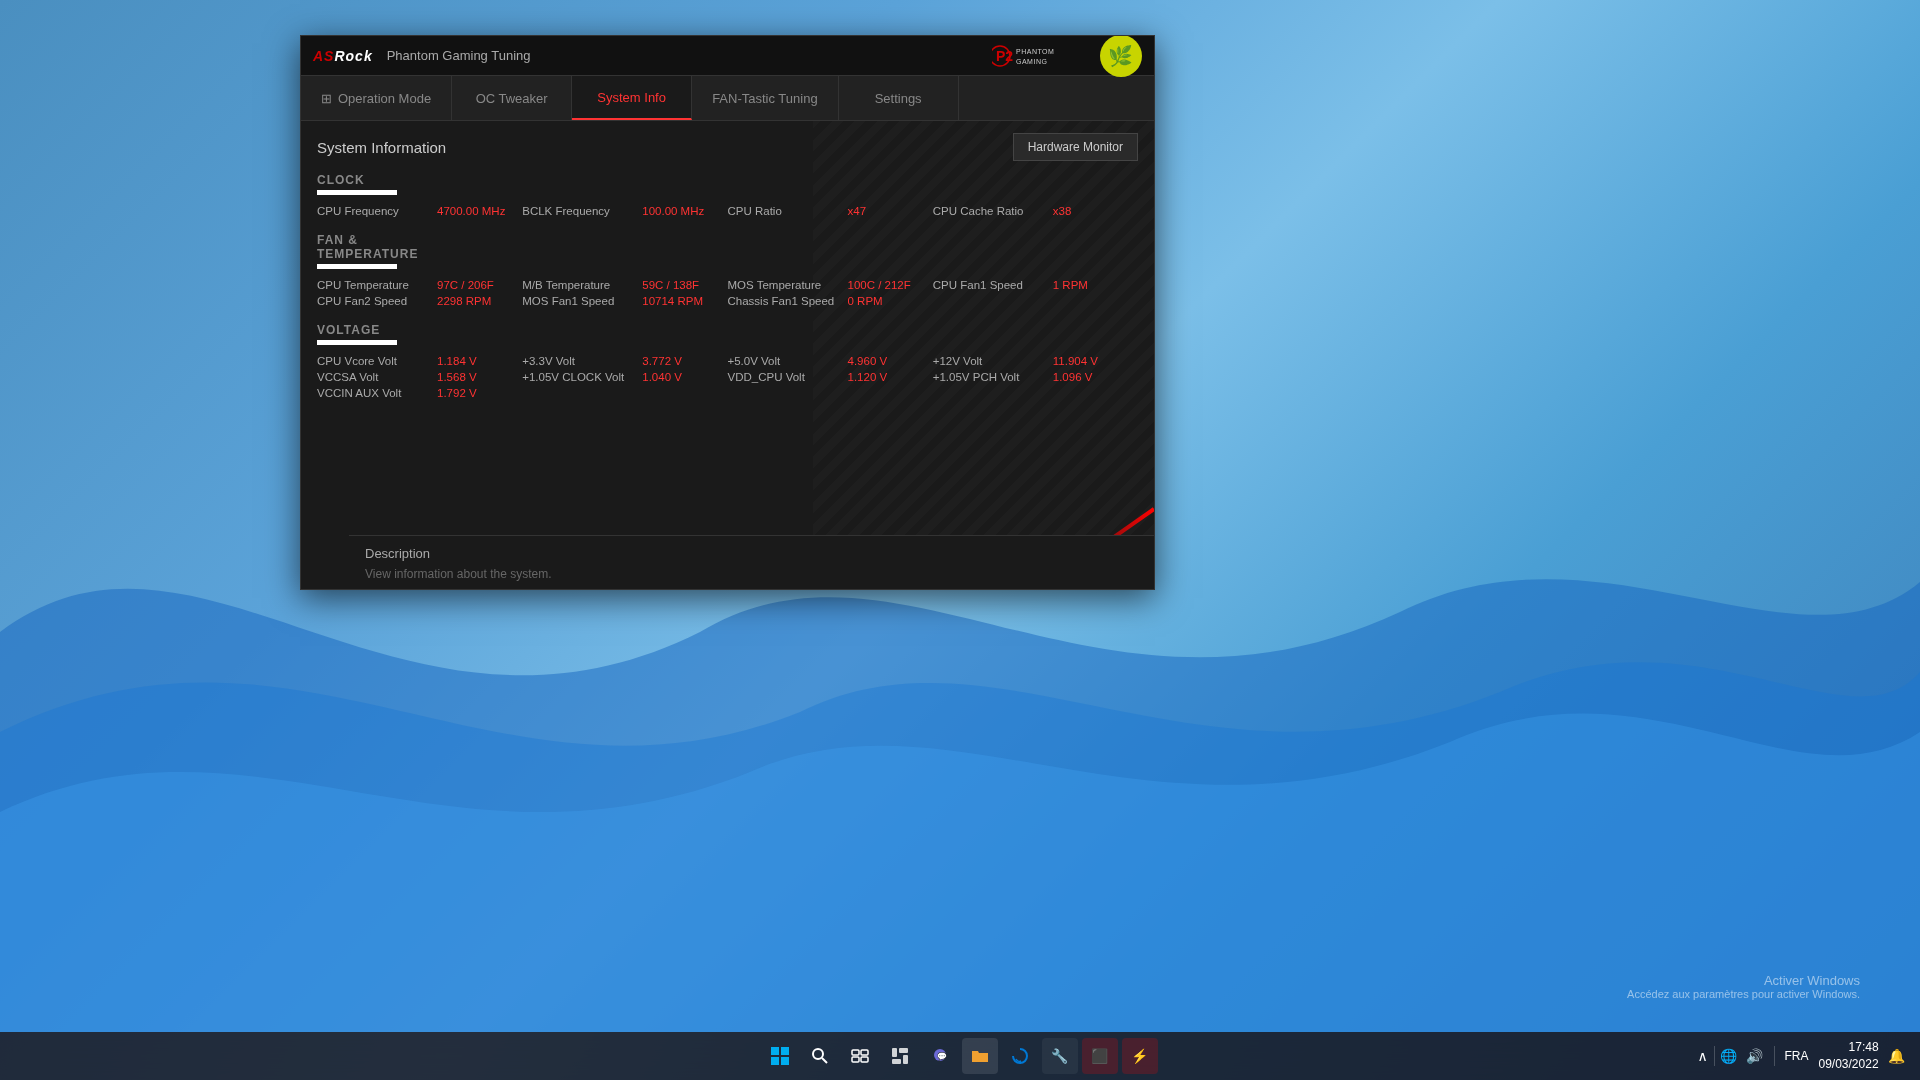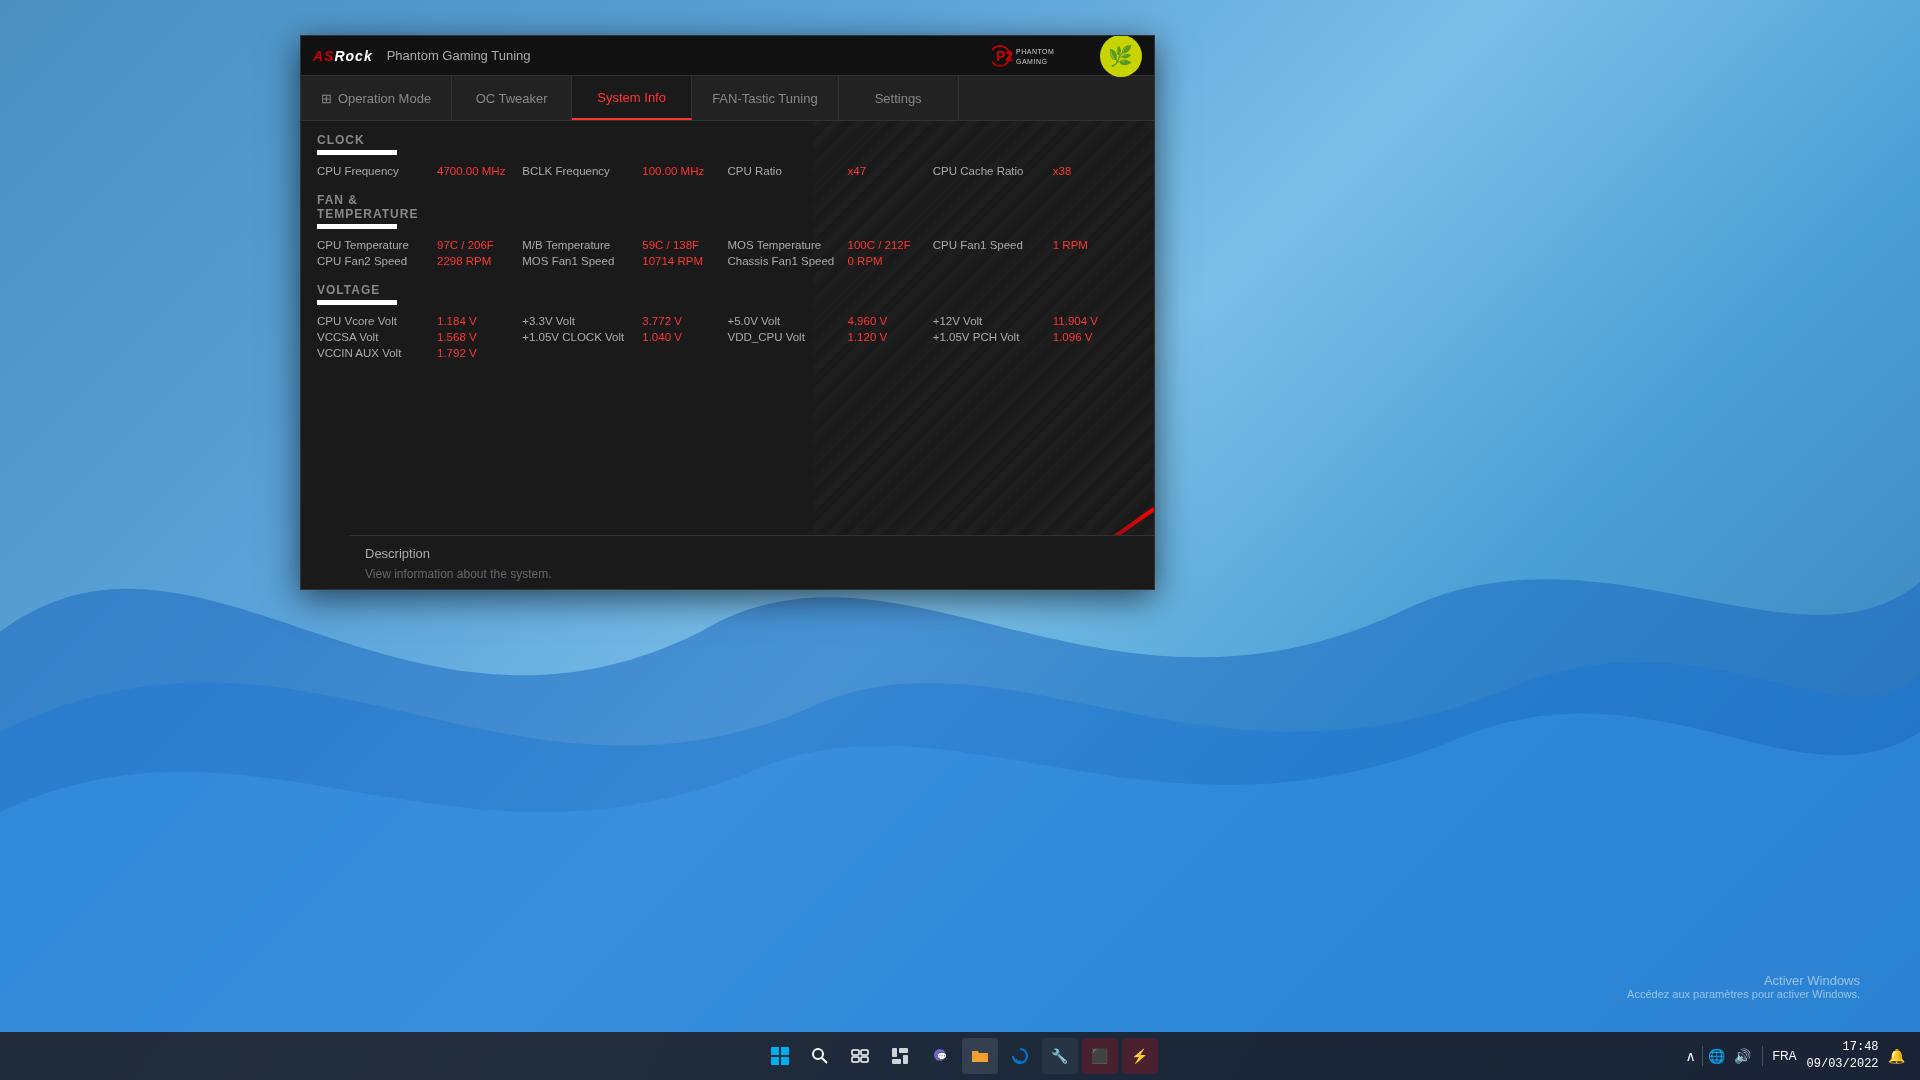"System Information" div.section-header-main { html: none -> <div> <div>System Information</div> <button>Hardware Monitor</button> </div> }
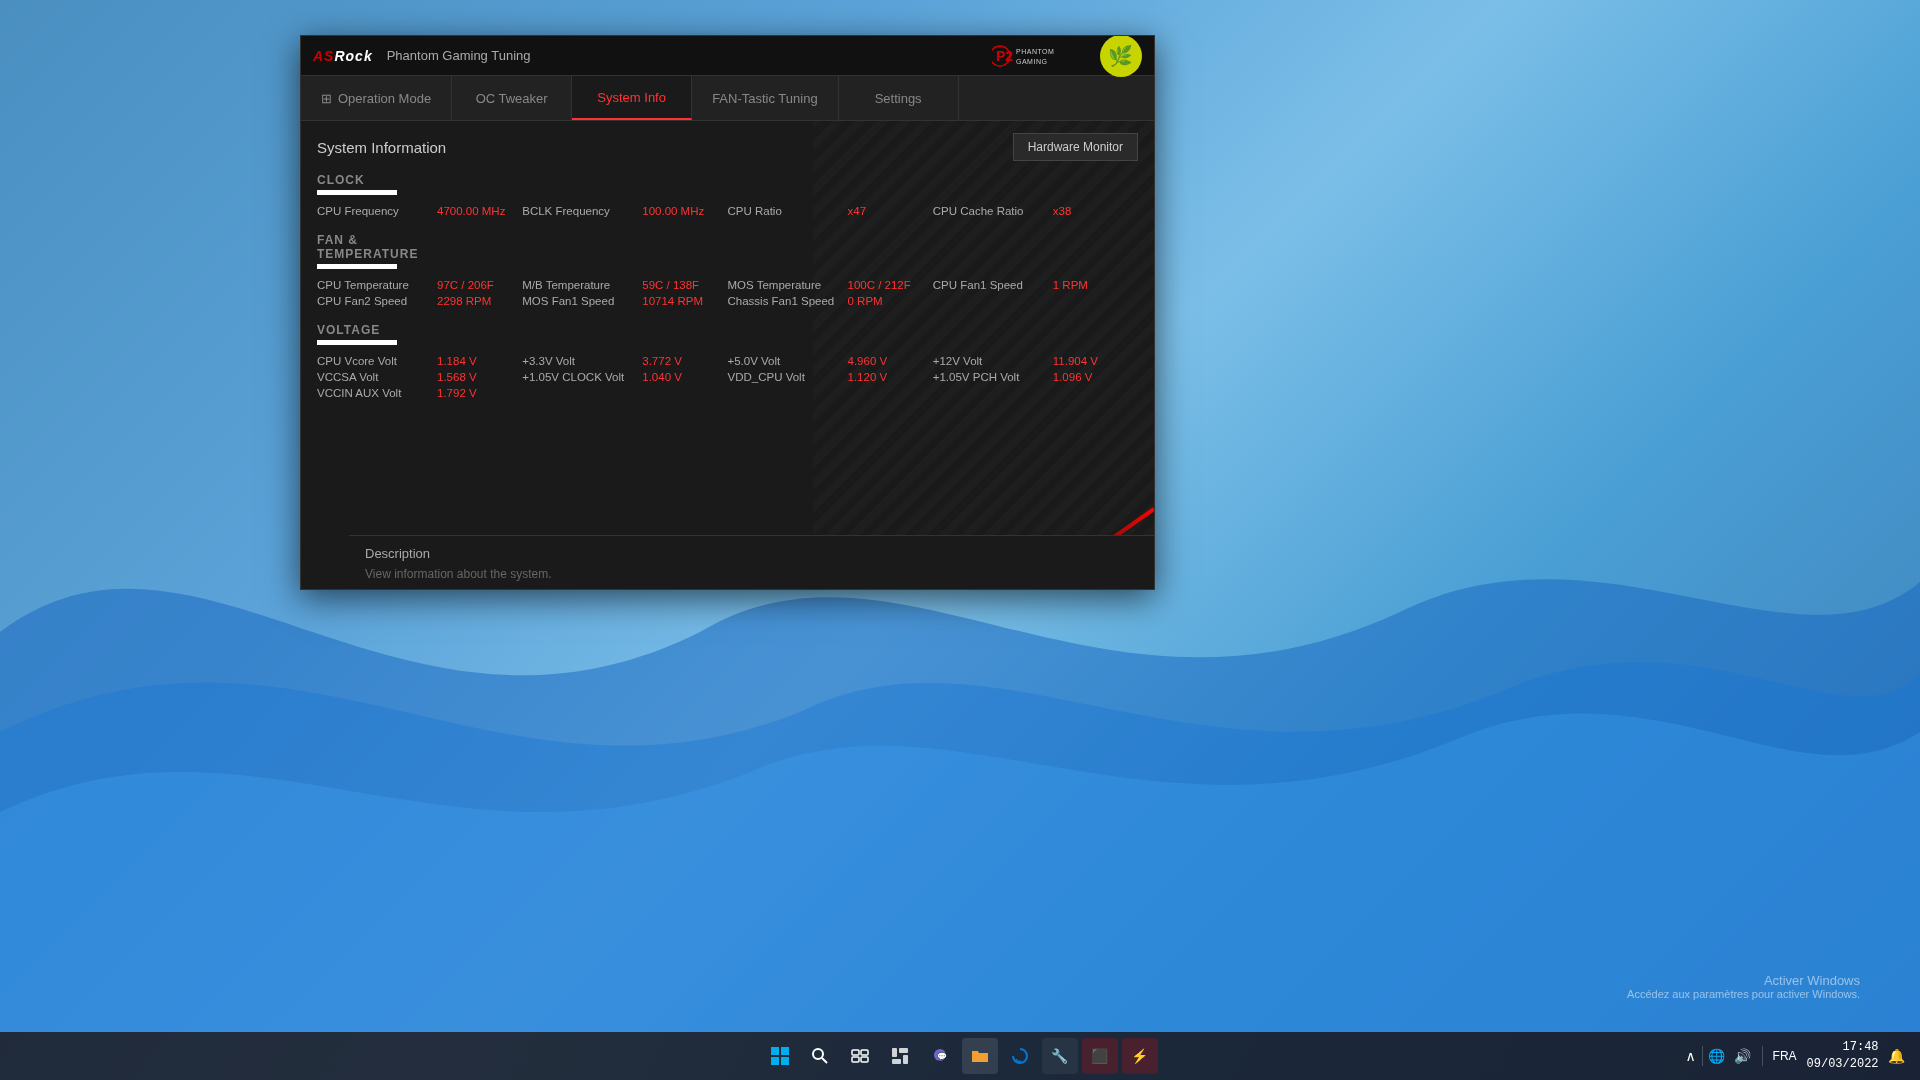"17:48" .taskbar-clock { font-family: Liberation Mono, monospace -> none }
